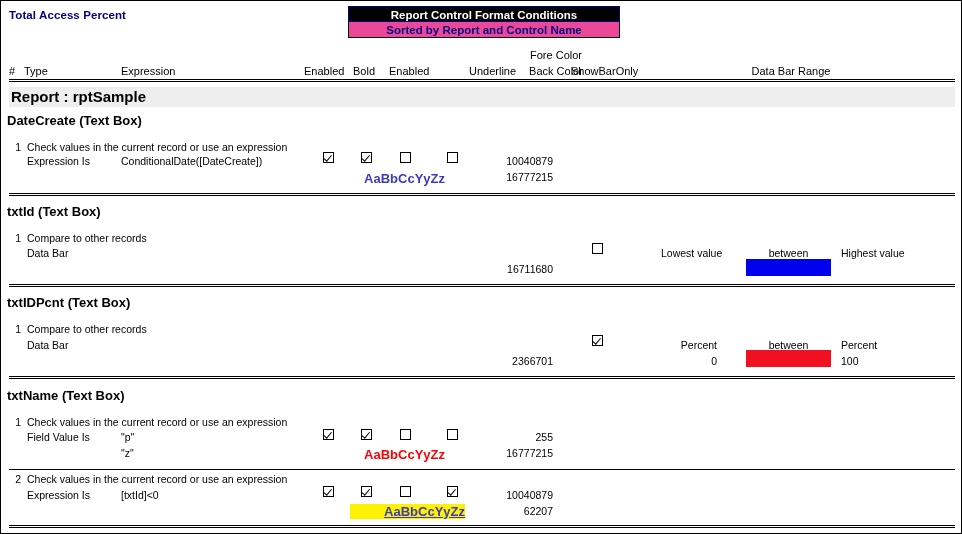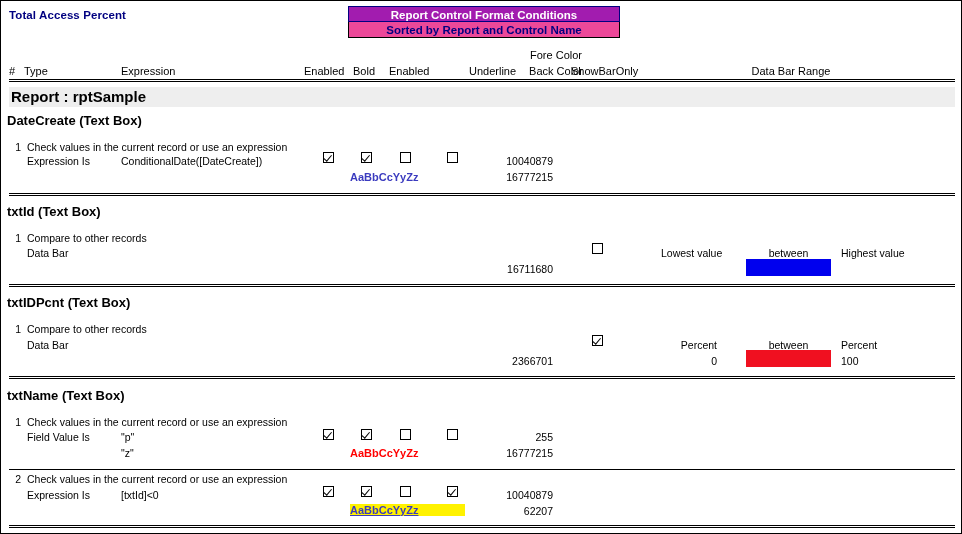"Report Control Format Conditions" .titlebox .t1 { background: #a21caf -> #000000 }
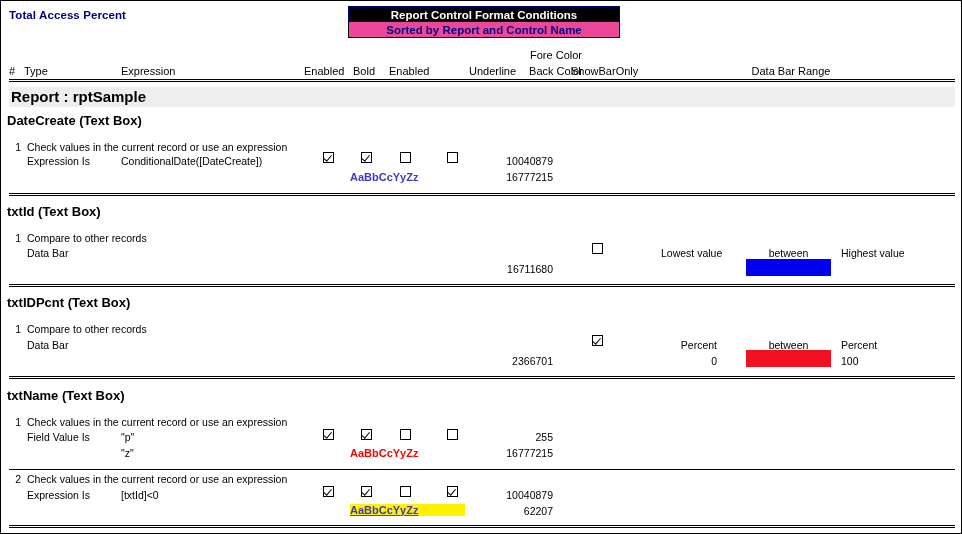"AaBbCcYyZz" .sample { font-size: 11px -> 13px; text-align: left -> right }
